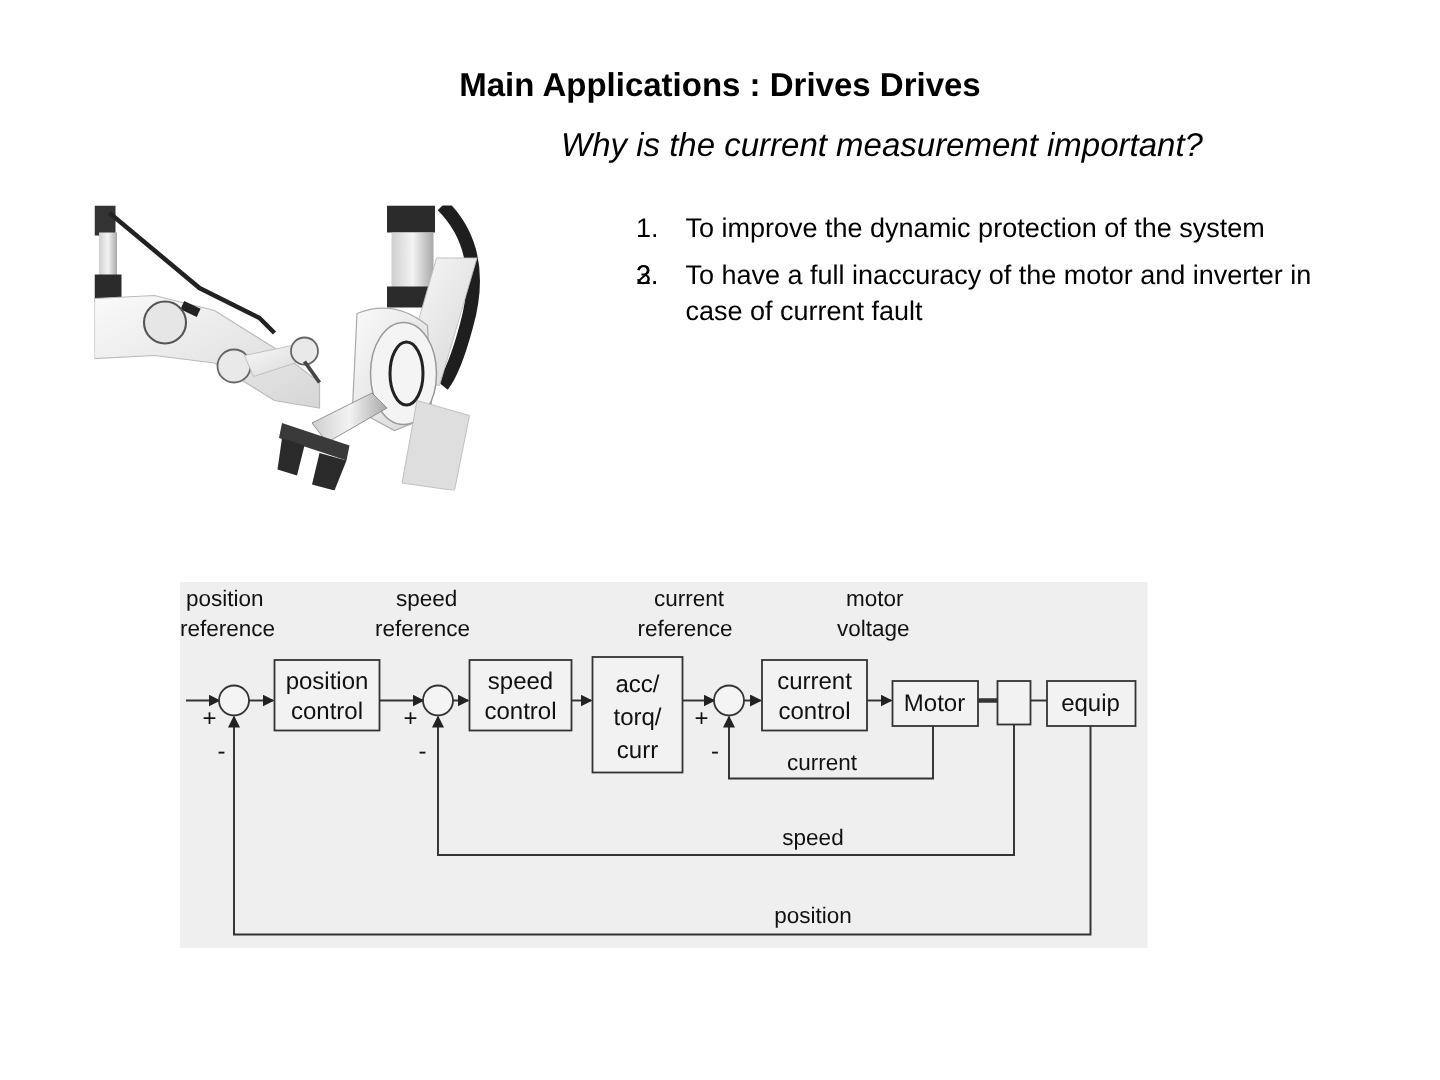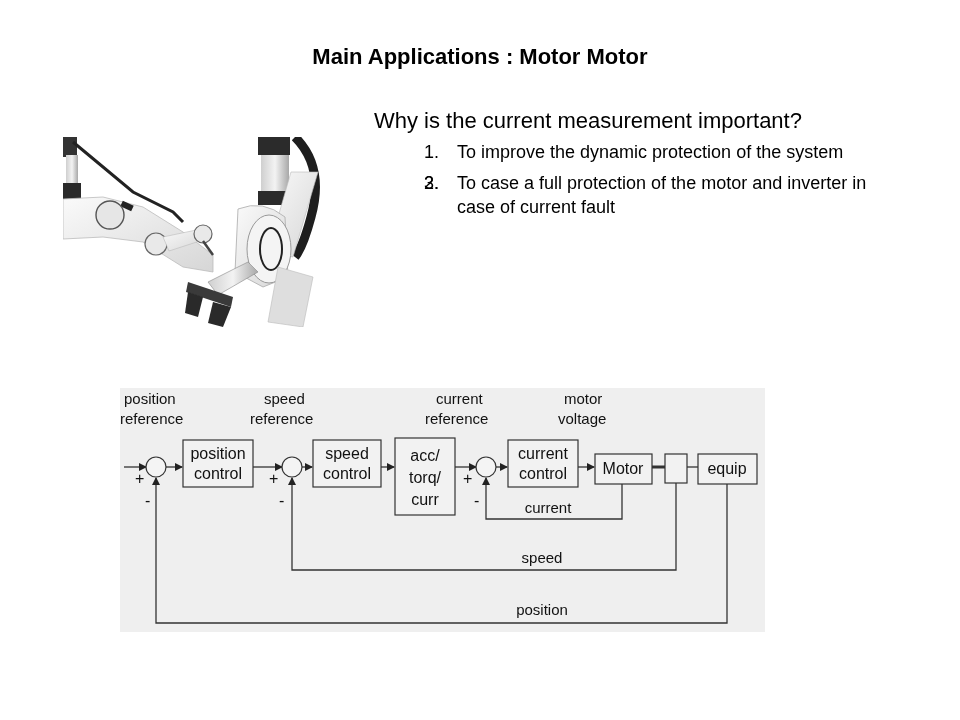"Main Applications : Motor Motor" div.title { text: Motor Motor -> Drives Drives }
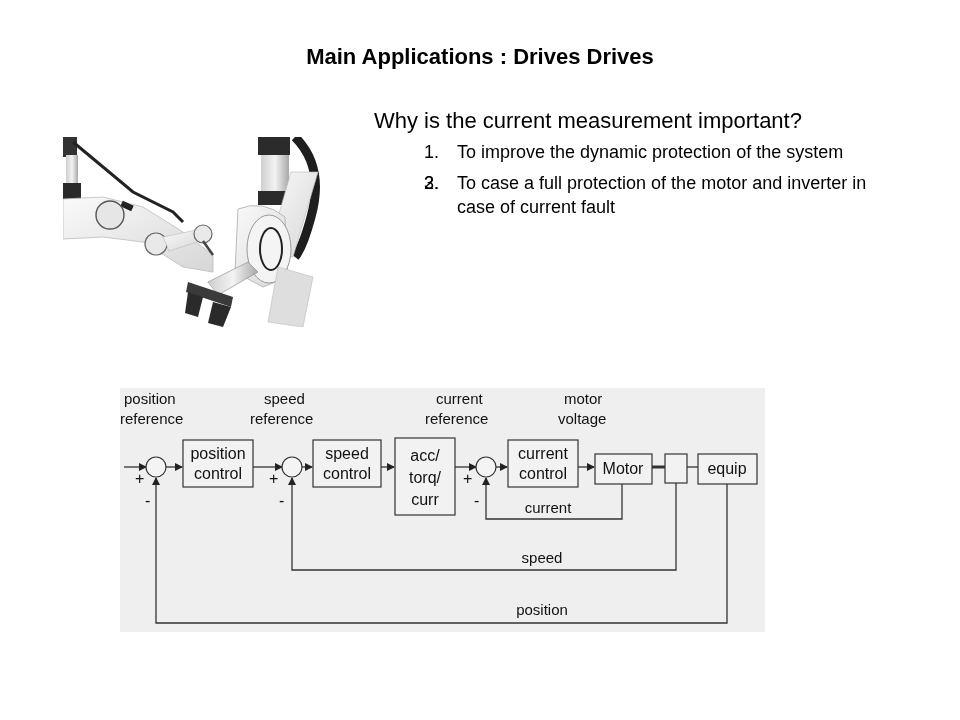"Why is the current measurement" .question { font-style: none -> italic; top: 108px -> 84px }
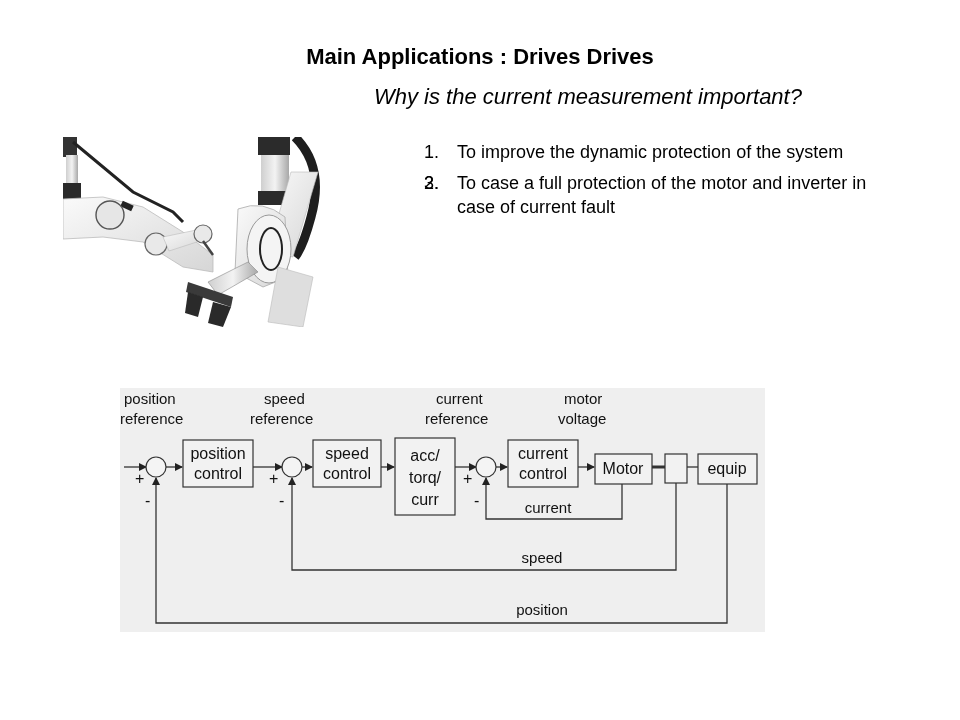"To case a full protection" span { text: case a full protection -> have a full inaccuracy }
